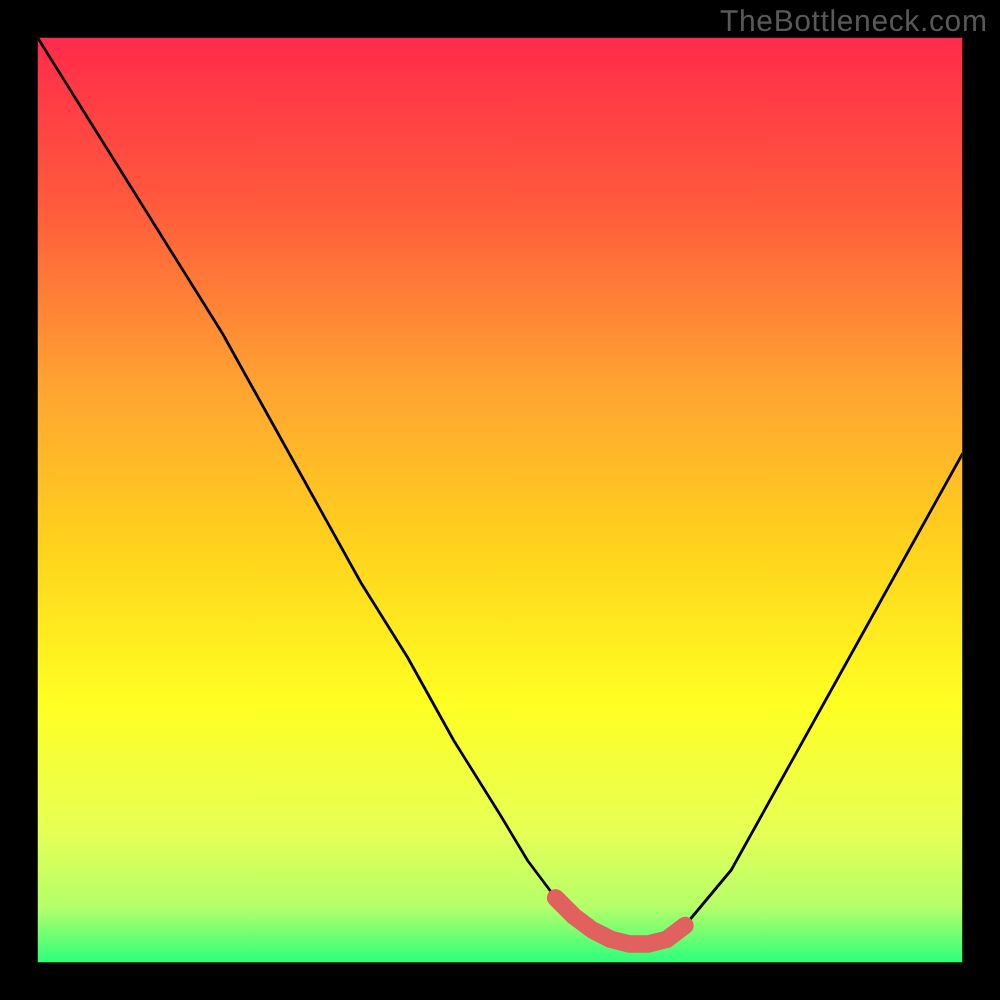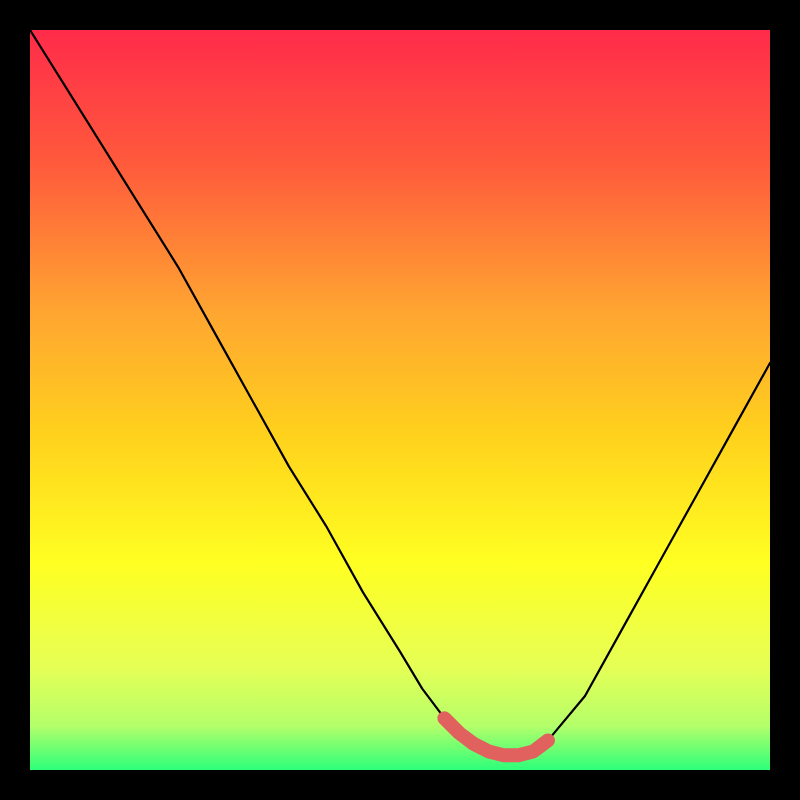"TheBottleneck.com" div.watermark { html: none -> <div>TheBottleneck.com</div> }
